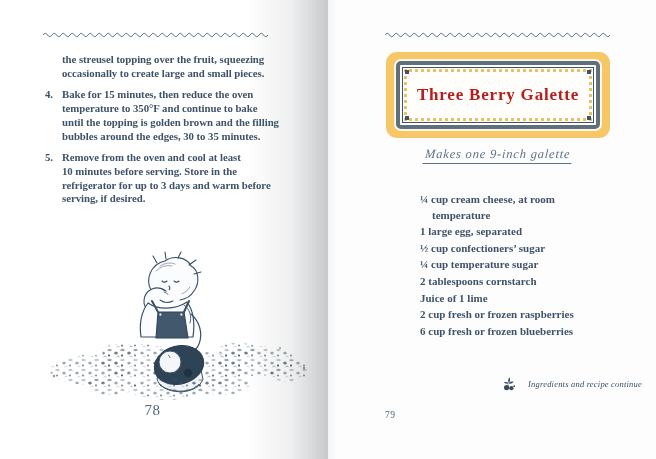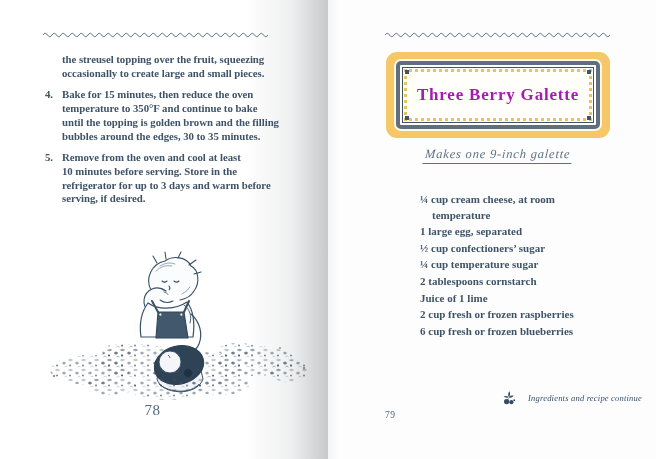"Three Berry Galette" .recipe-title { color: #a21caf -> #b91c1c }
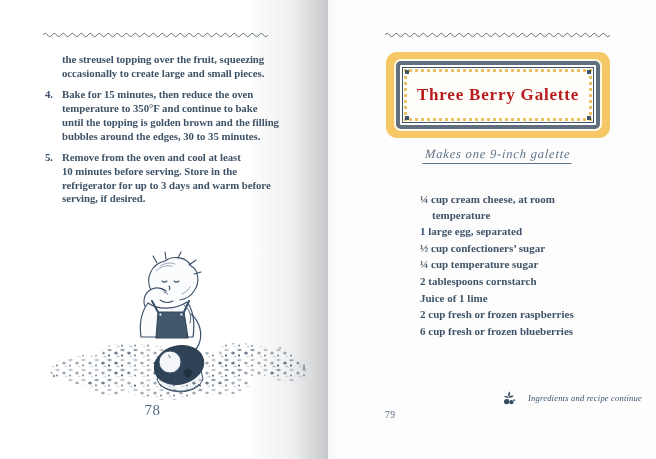"Ingredients and recipe continue" .continue-note { top: 390px -> 376px }
